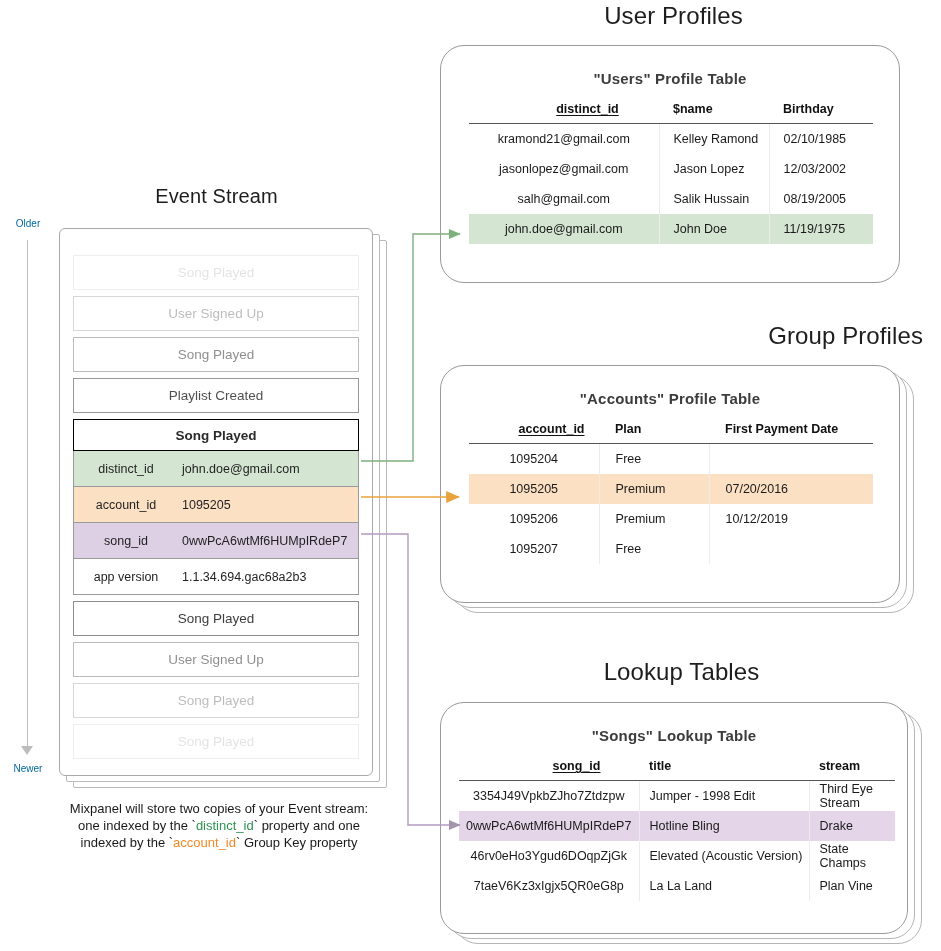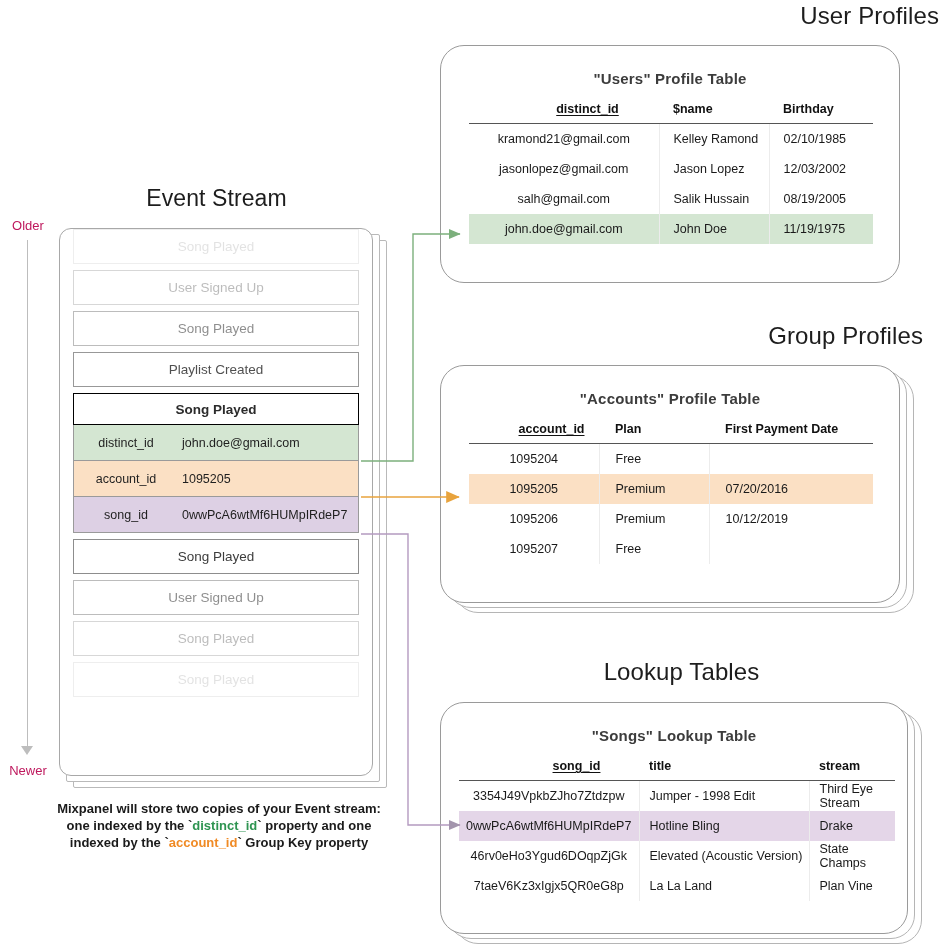"User Profiles" #title-user-profiles { left: 456px -> 432px; text-align: right -> none }
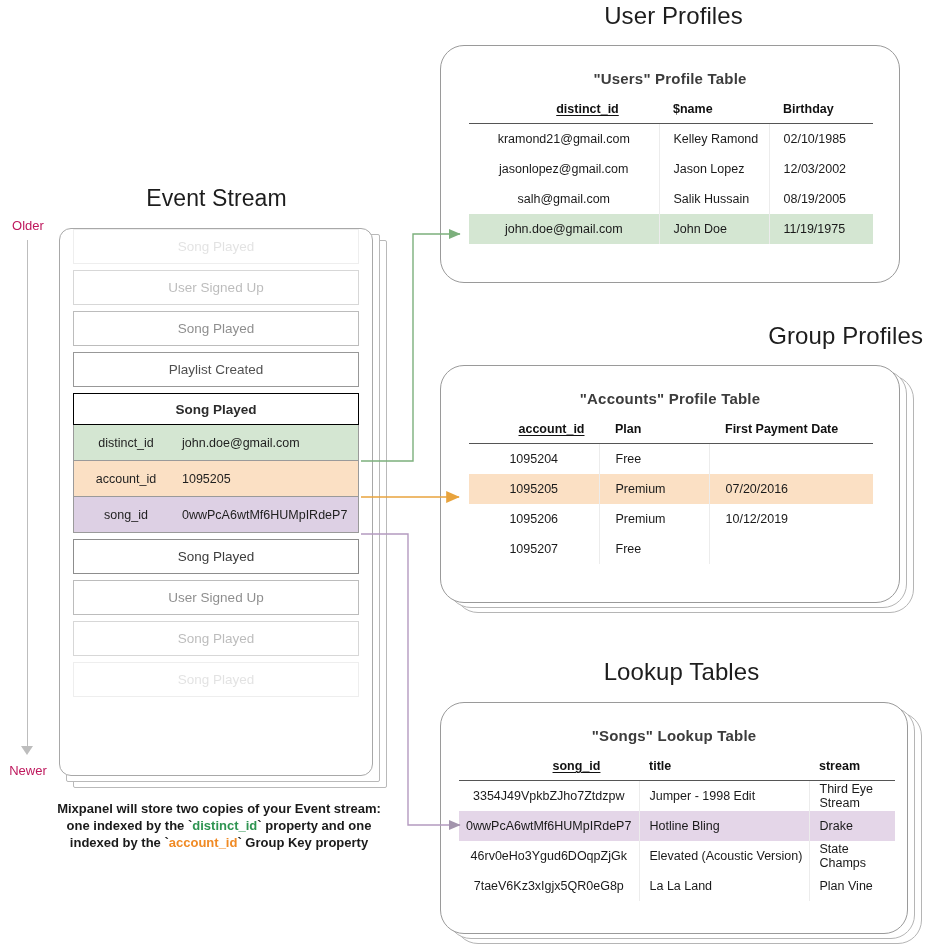"Event Stream" #title-event-stream { font-size: 23px -> 20px }
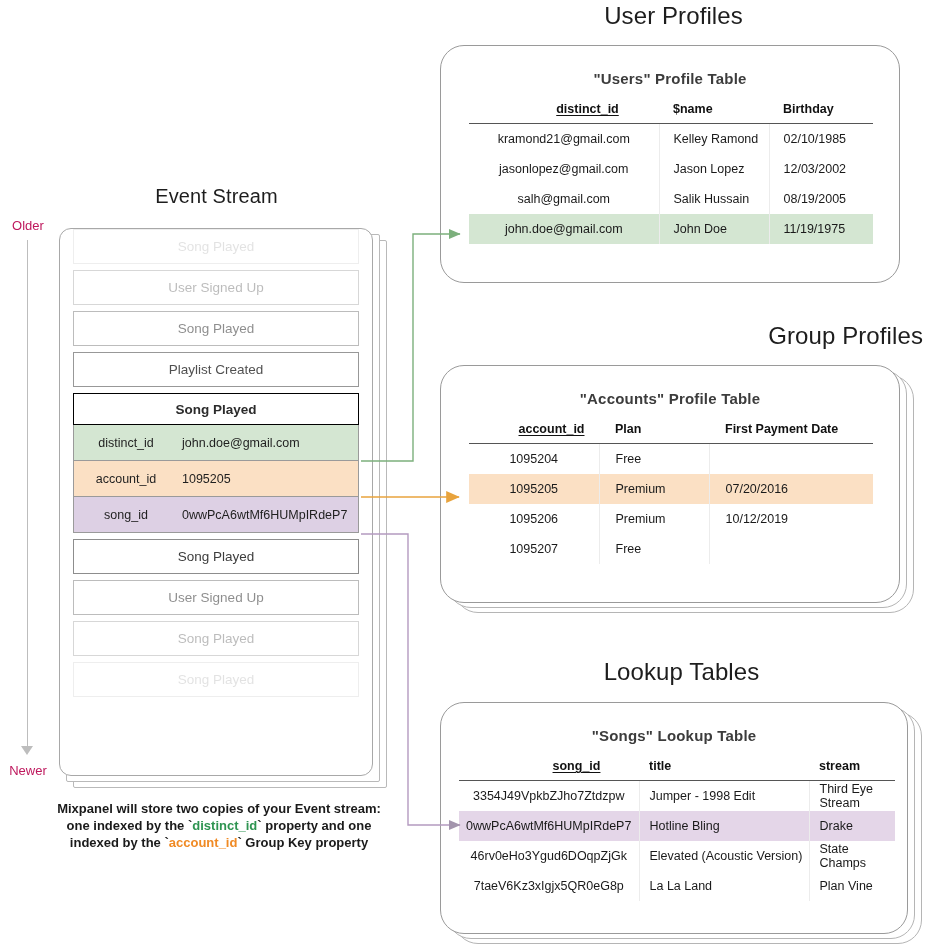"Older" .axis-label { color: #be185d -> #0369a1; font-size: 13px -> 10px }
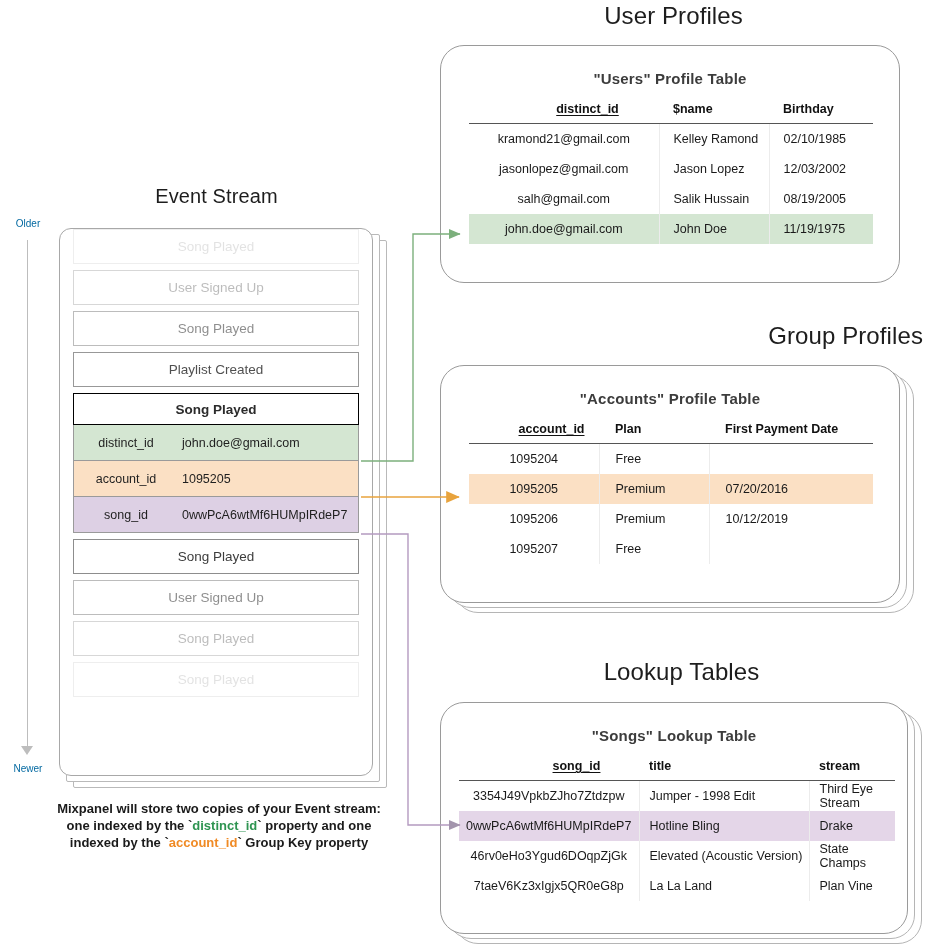"Song Played" #event-stream-panel { border-radius: 12px -> 6px; padding: 0 13px -> 26px 13px }
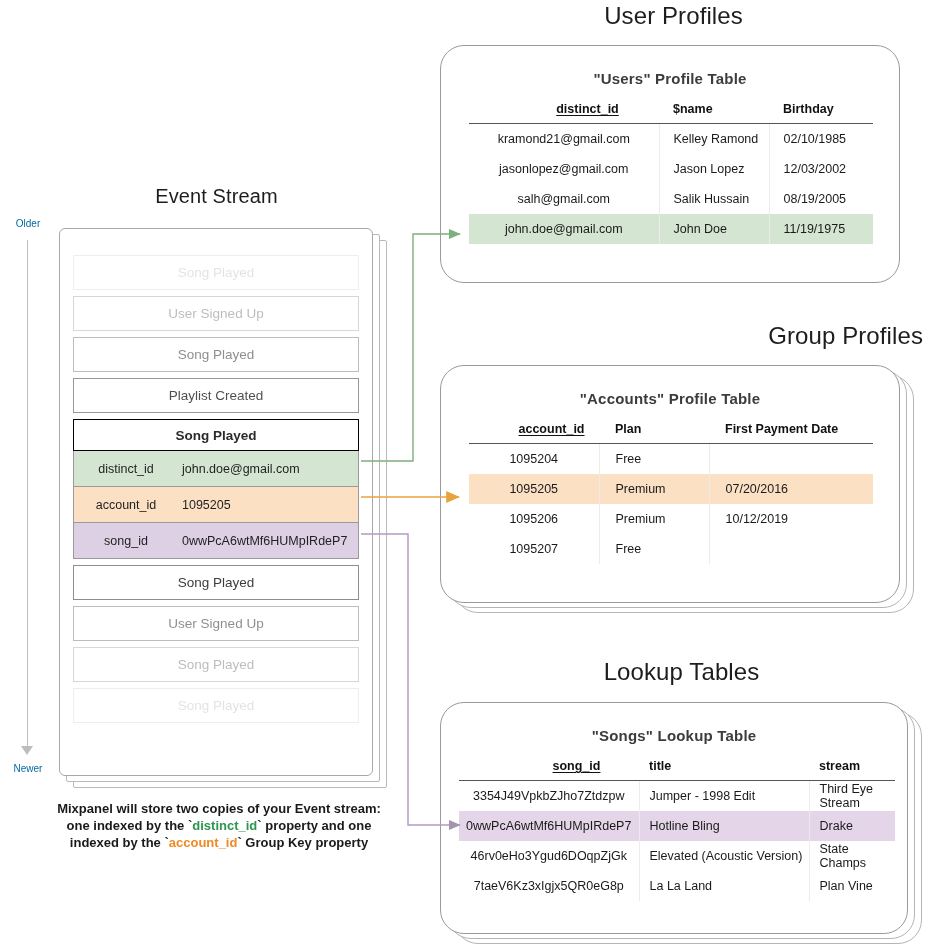"app version" div.prop-row { html: none -> <div> <div>app version</div> <div>1.1.34.694.gac68a2b3</div> </div> }
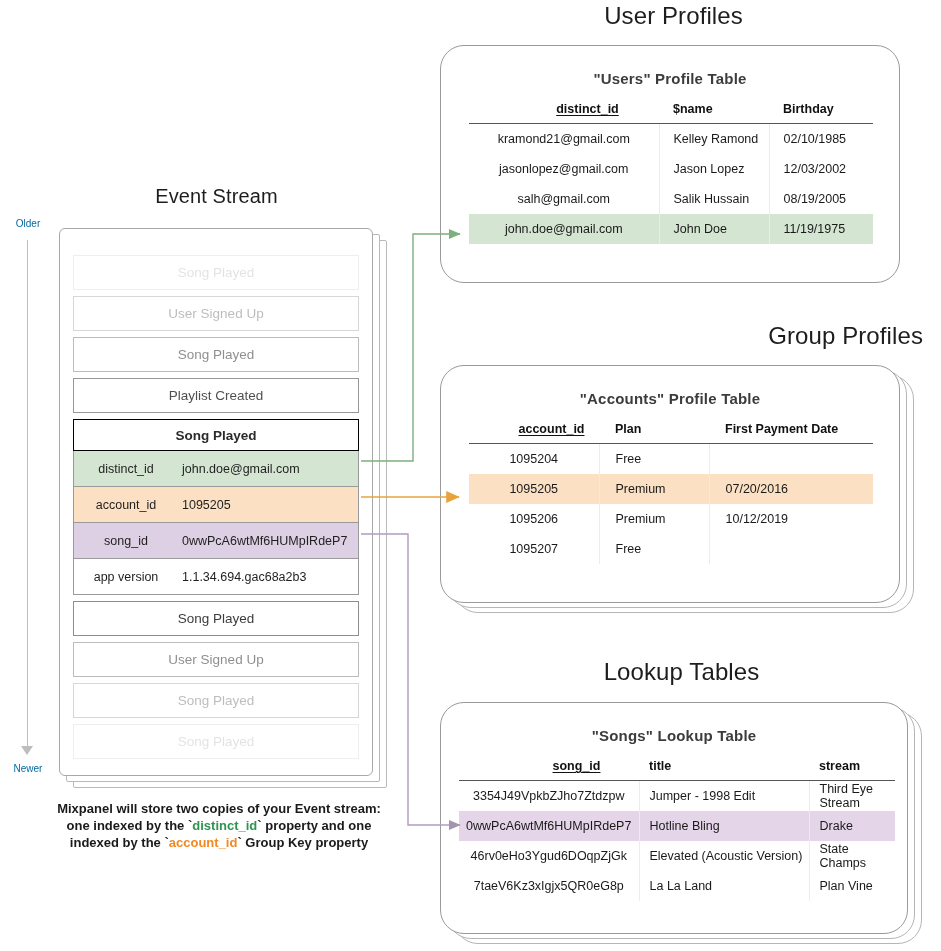"Mixpanel will store two copies" #stream-caption { font-weight: bold -> none }
